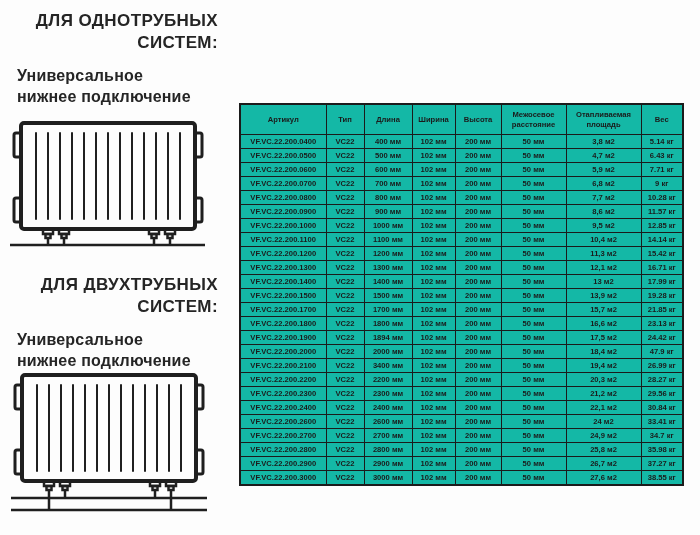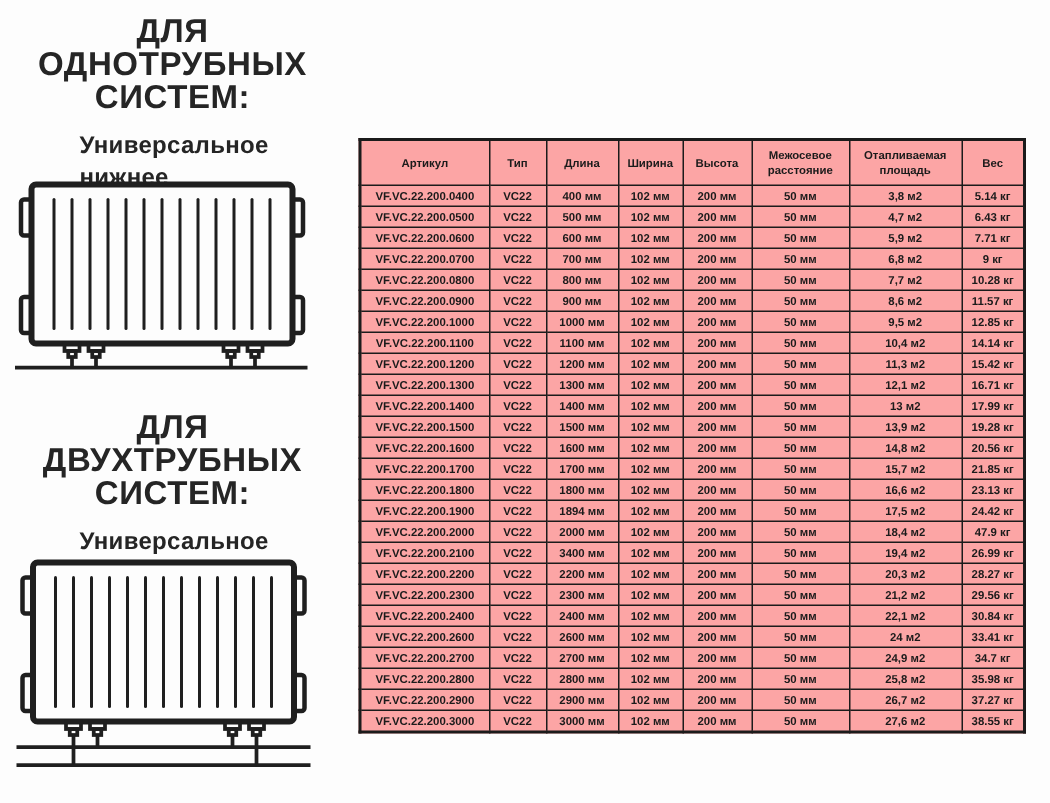"ДЛЯ ОДНОТРУБНЫХ" .sec-title { font-size: 22px -> 17px; text-align: center -> right }
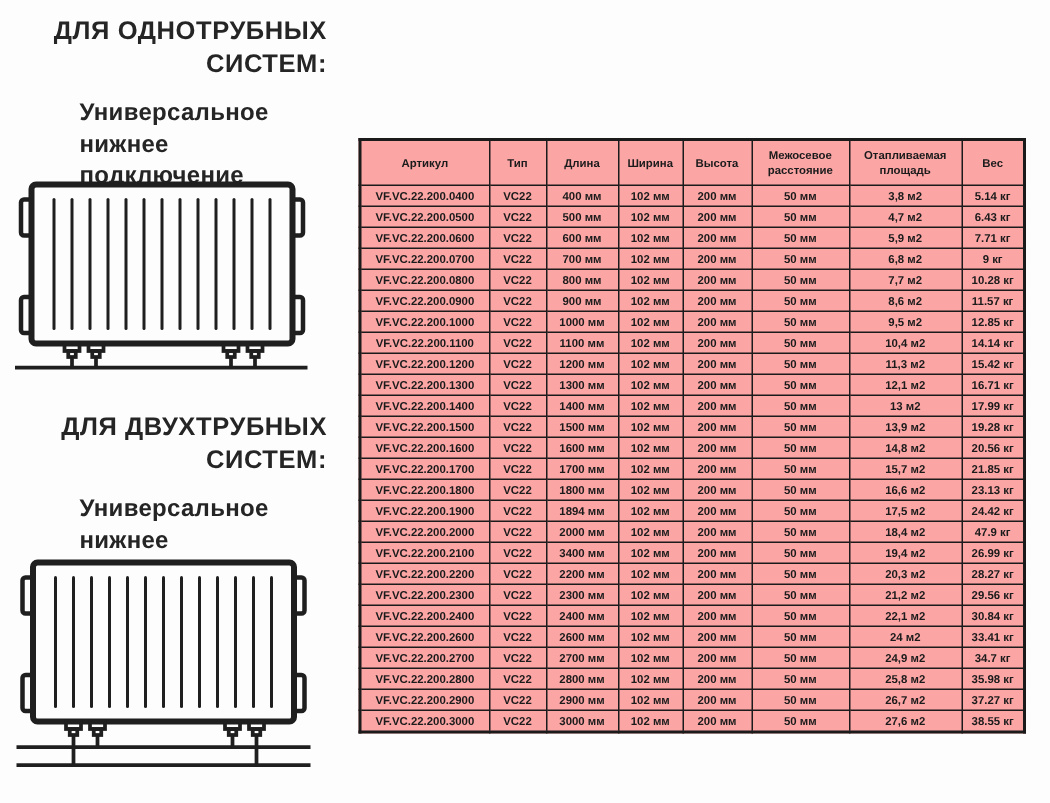"Универсальное" .sec-sub { margin-left: 36px -> none }
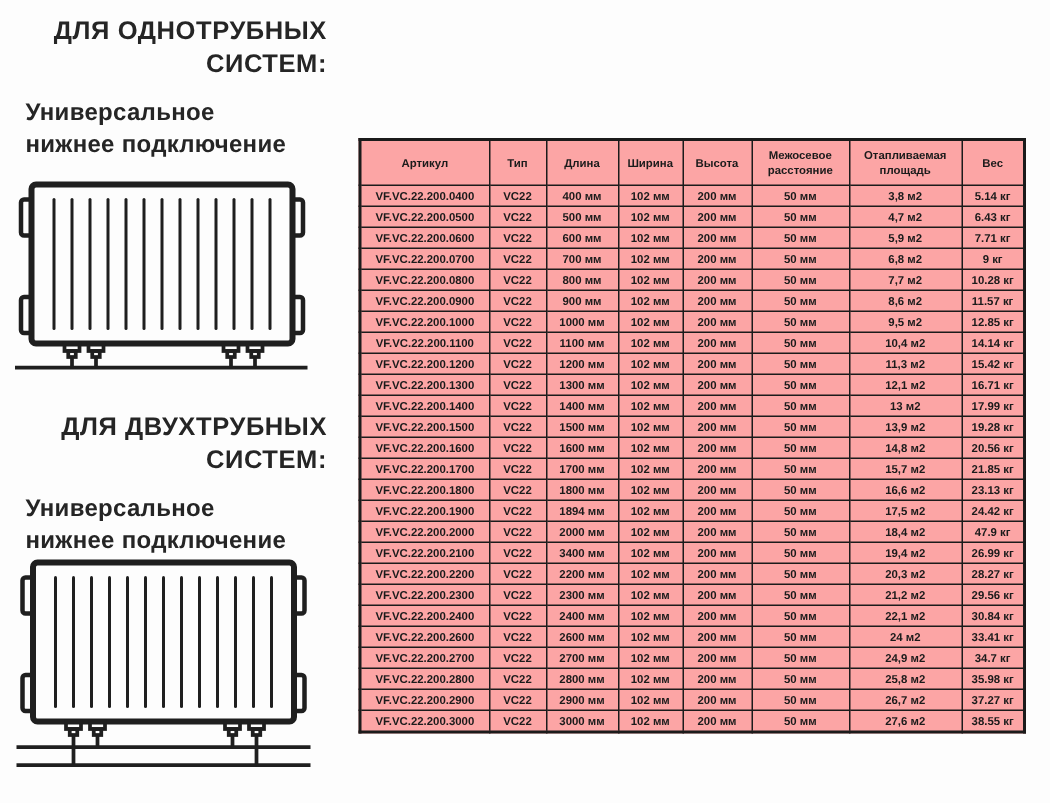"Артикул" table.spec { background: #fca5a5 -> #14b8a6; margin-top: none -> 11px }
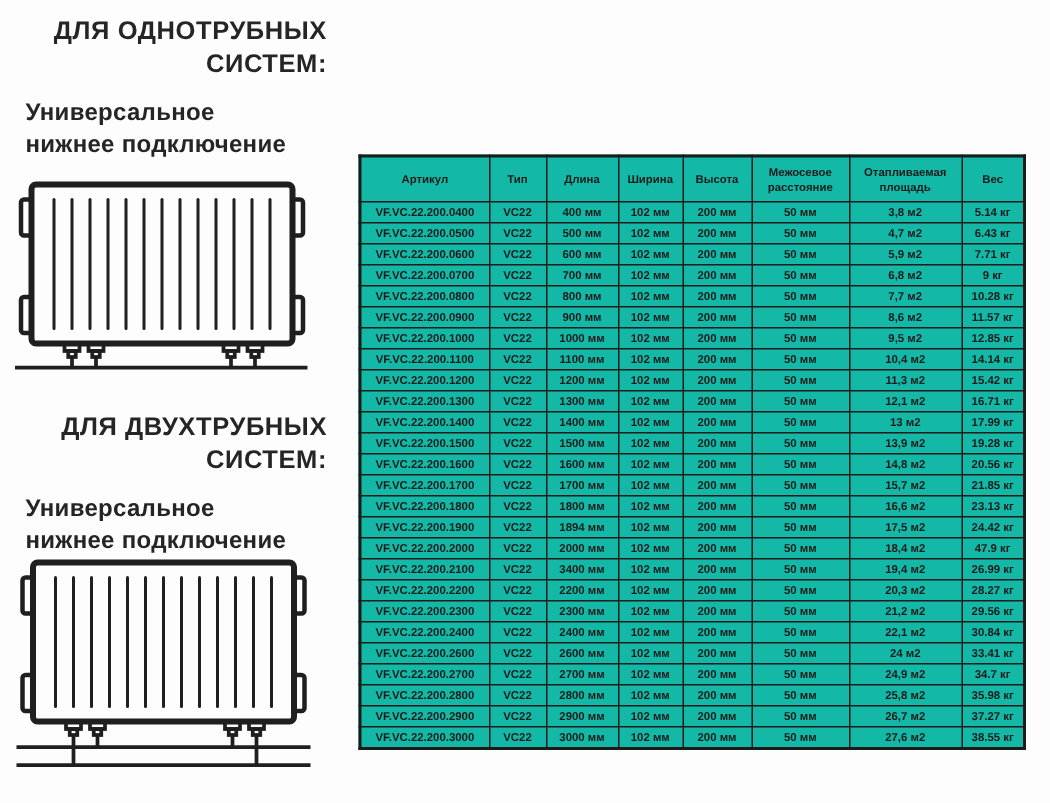"VF.VC.22.200.1600" tr { html: <tr> <td>VF.VC.22.200.1600</td> <td>VC22</td> <td>1600 мм</td> <td>102 мм</td> <td>200 мм</td> <td>50 мм</td> <td>14,8 м2</td> <td>20.56 кг</td> </tr> -> none }
